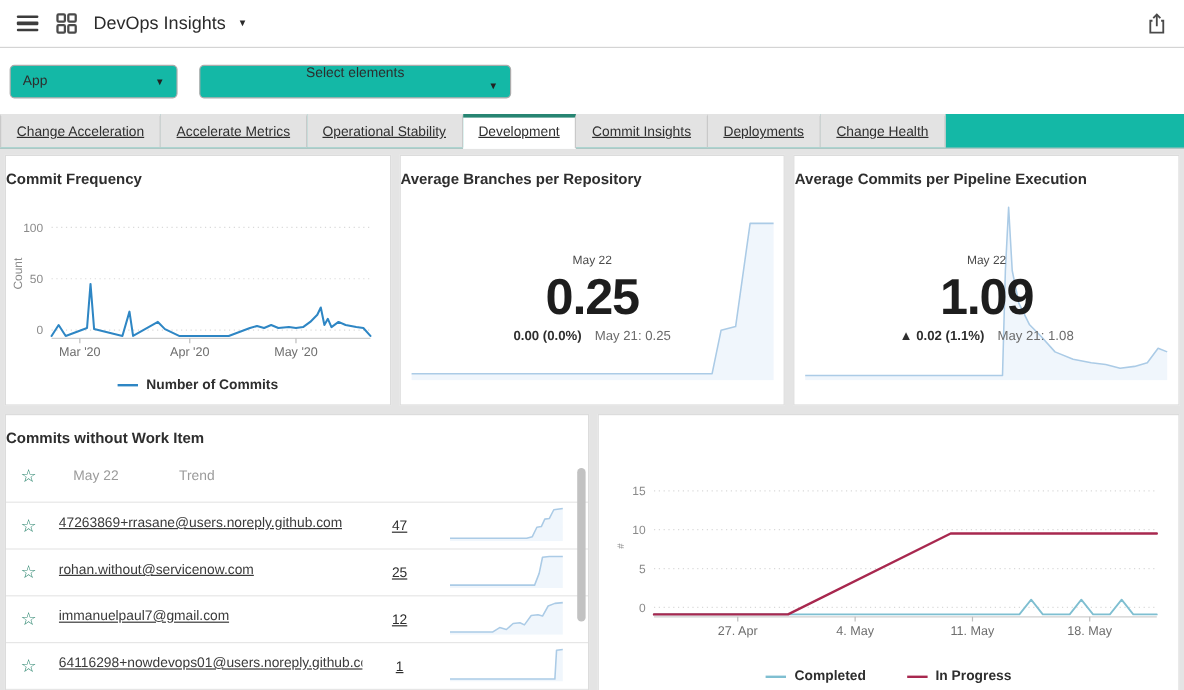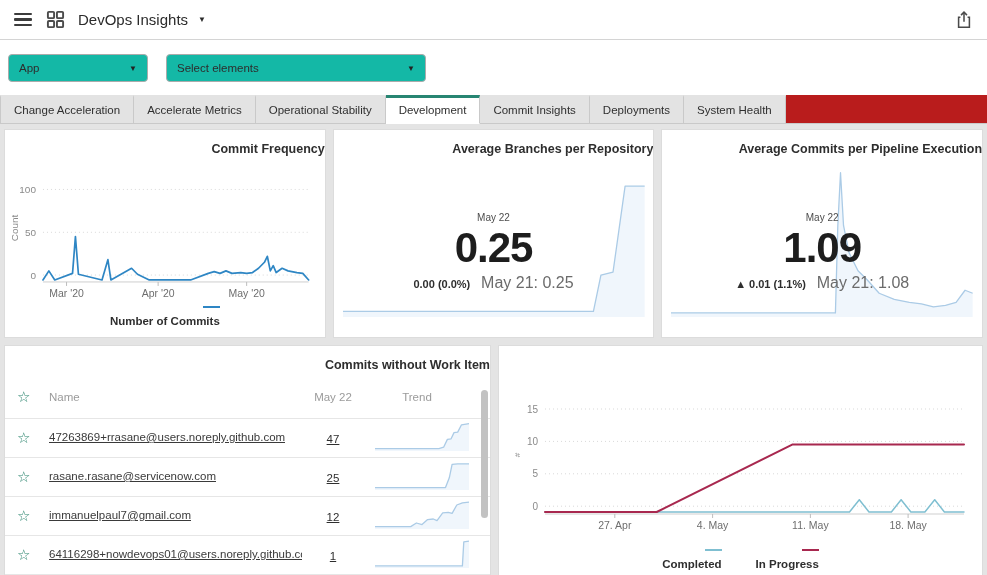"Select elements" .sel-elems { flex-direction: none -> column }
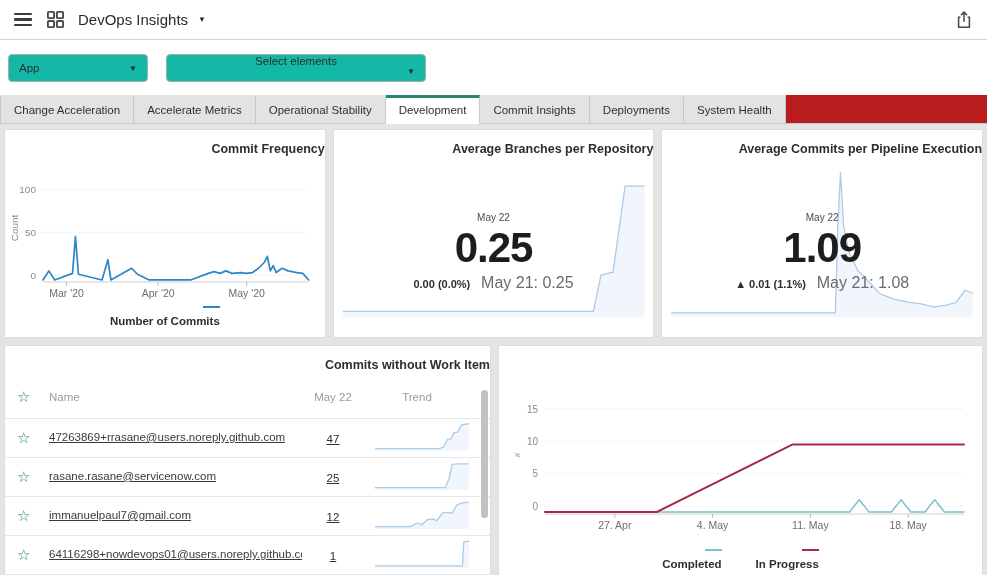"Change Acceleration" .tabbar { background: #b91c1c -> #14b8a6; text-decoration: none -> underline }
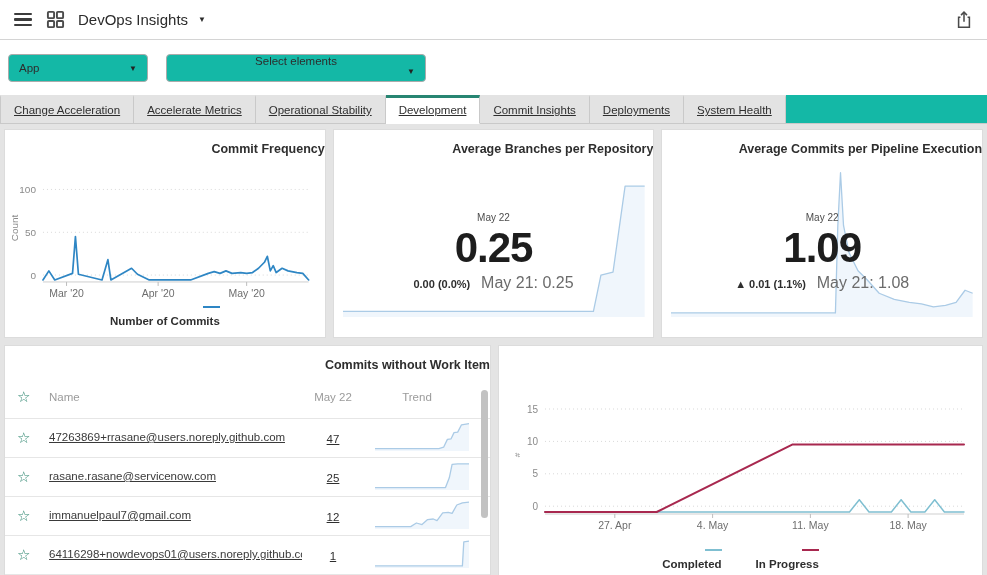"System Health" div.tab { text: System -> Change }
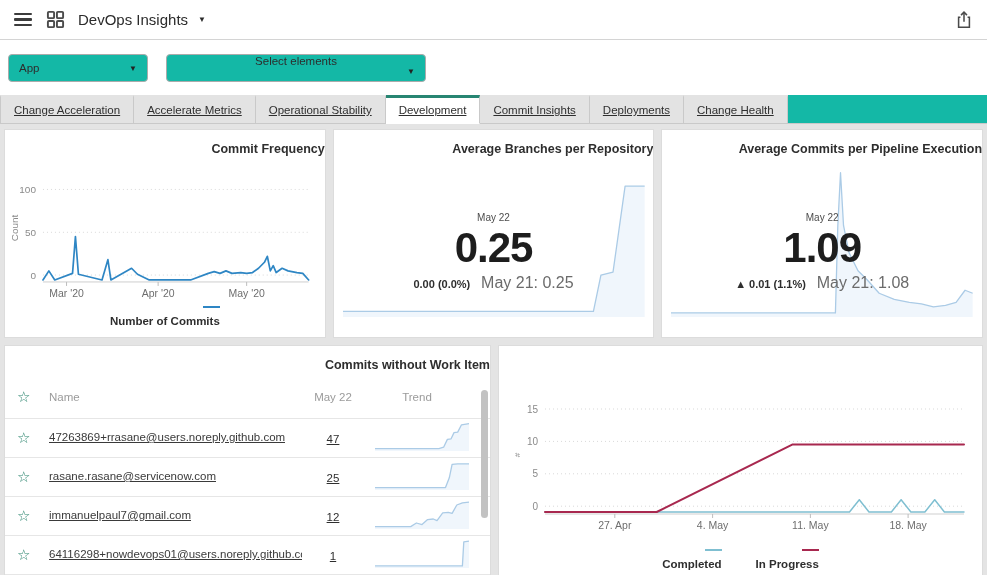"Commit Frequency" .card-title { text-align: right -> left }
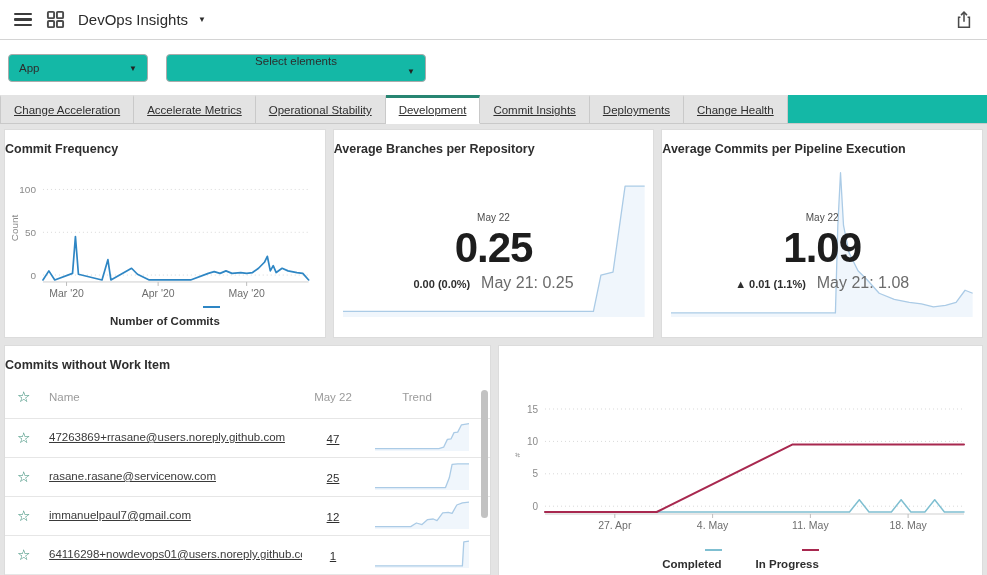"May 21: 0.25" .kpi-prev { font-size: 16px -> 11px }
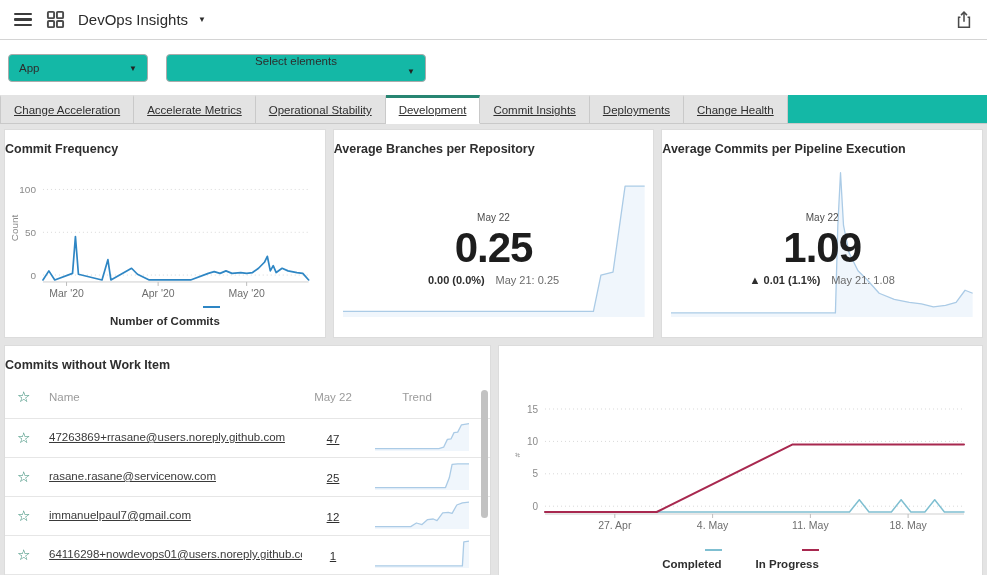"▲ 0.01 (1.1%)" span.kpi-delta { text: 0.01 -> 0.02 }
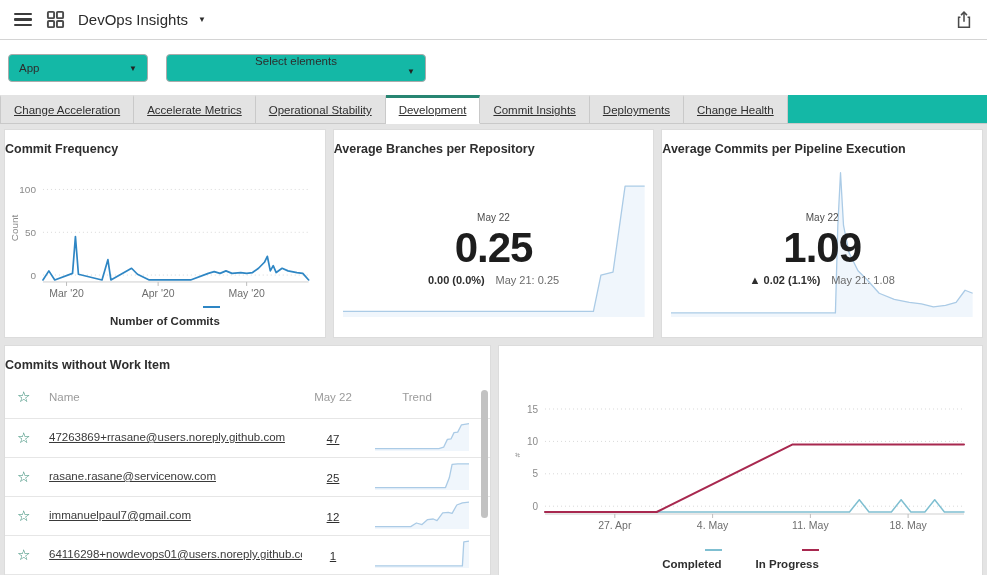"Number of Commits" .legend-item { align-items: flex-end -> center; flex-direction: column -> none }
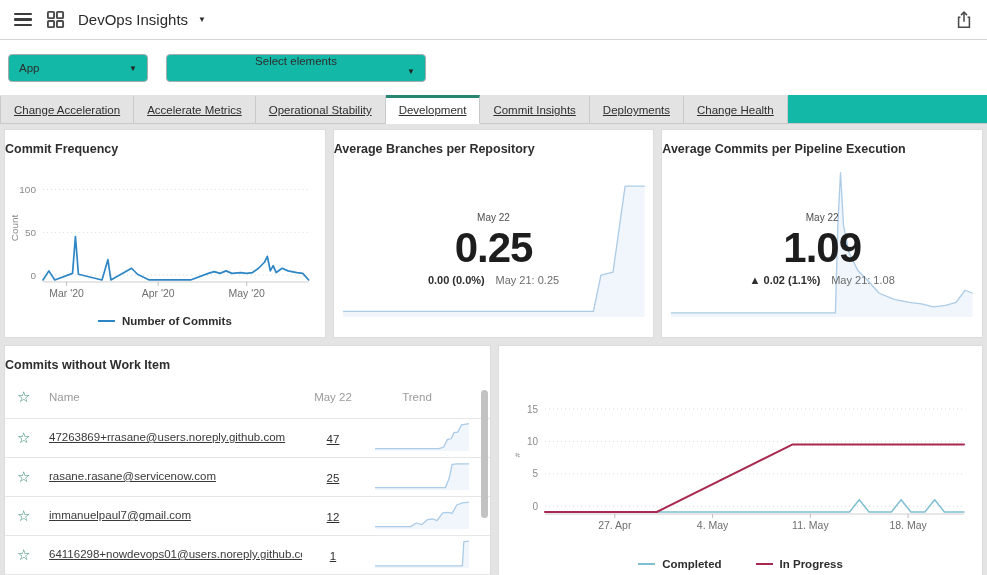"Name" span.c-name { html: <span>Name</span> -> none }
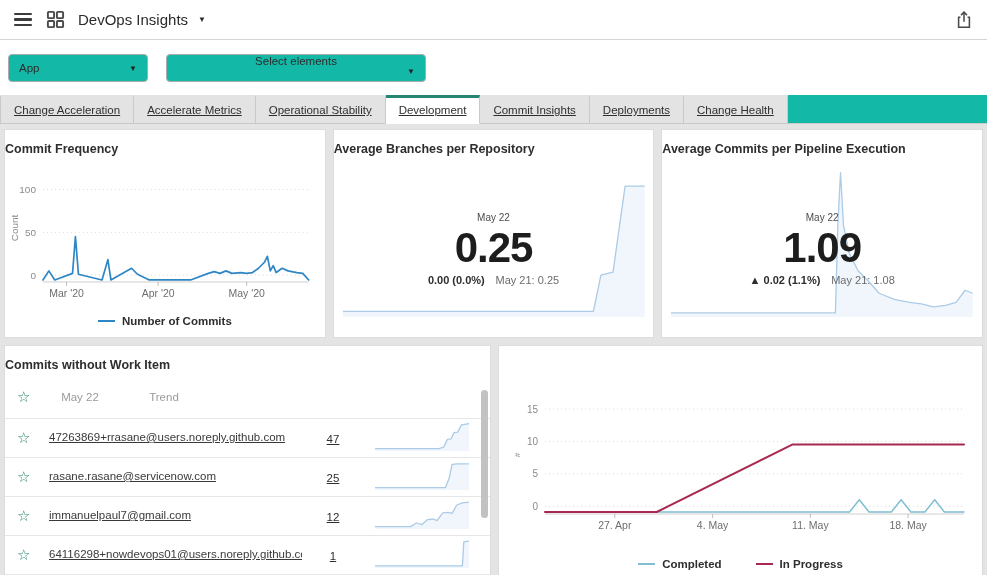"rasane.rasane@servicenow.com" span.email { text: rasane.rasane@servicenow.com -> rohan.without@servicenow.com }
